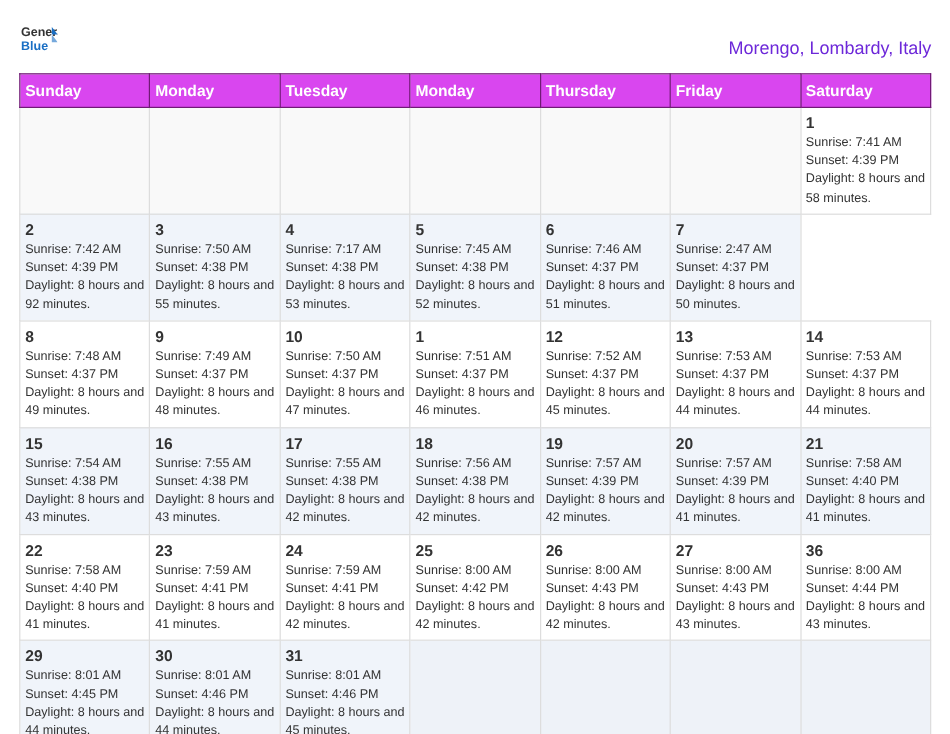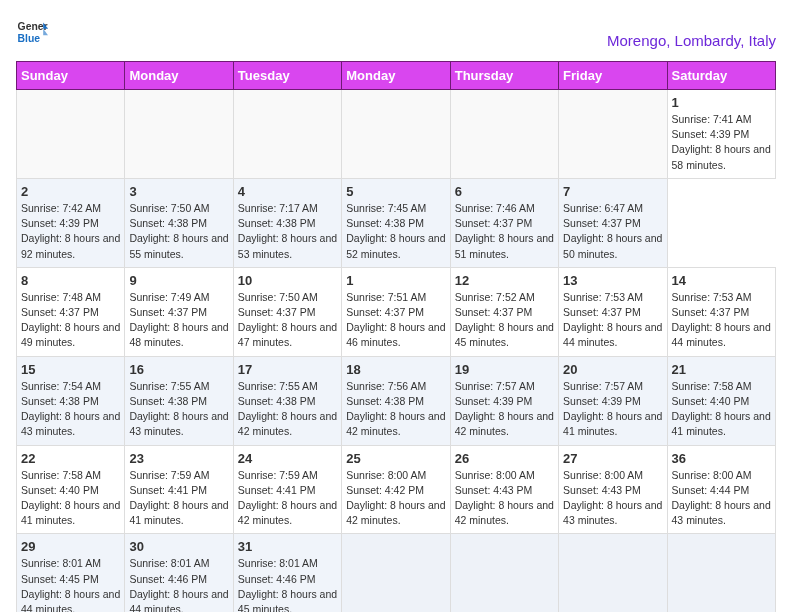"Sunrise: 6:47 AM" span { text: 6:47 -> 2:47 }
